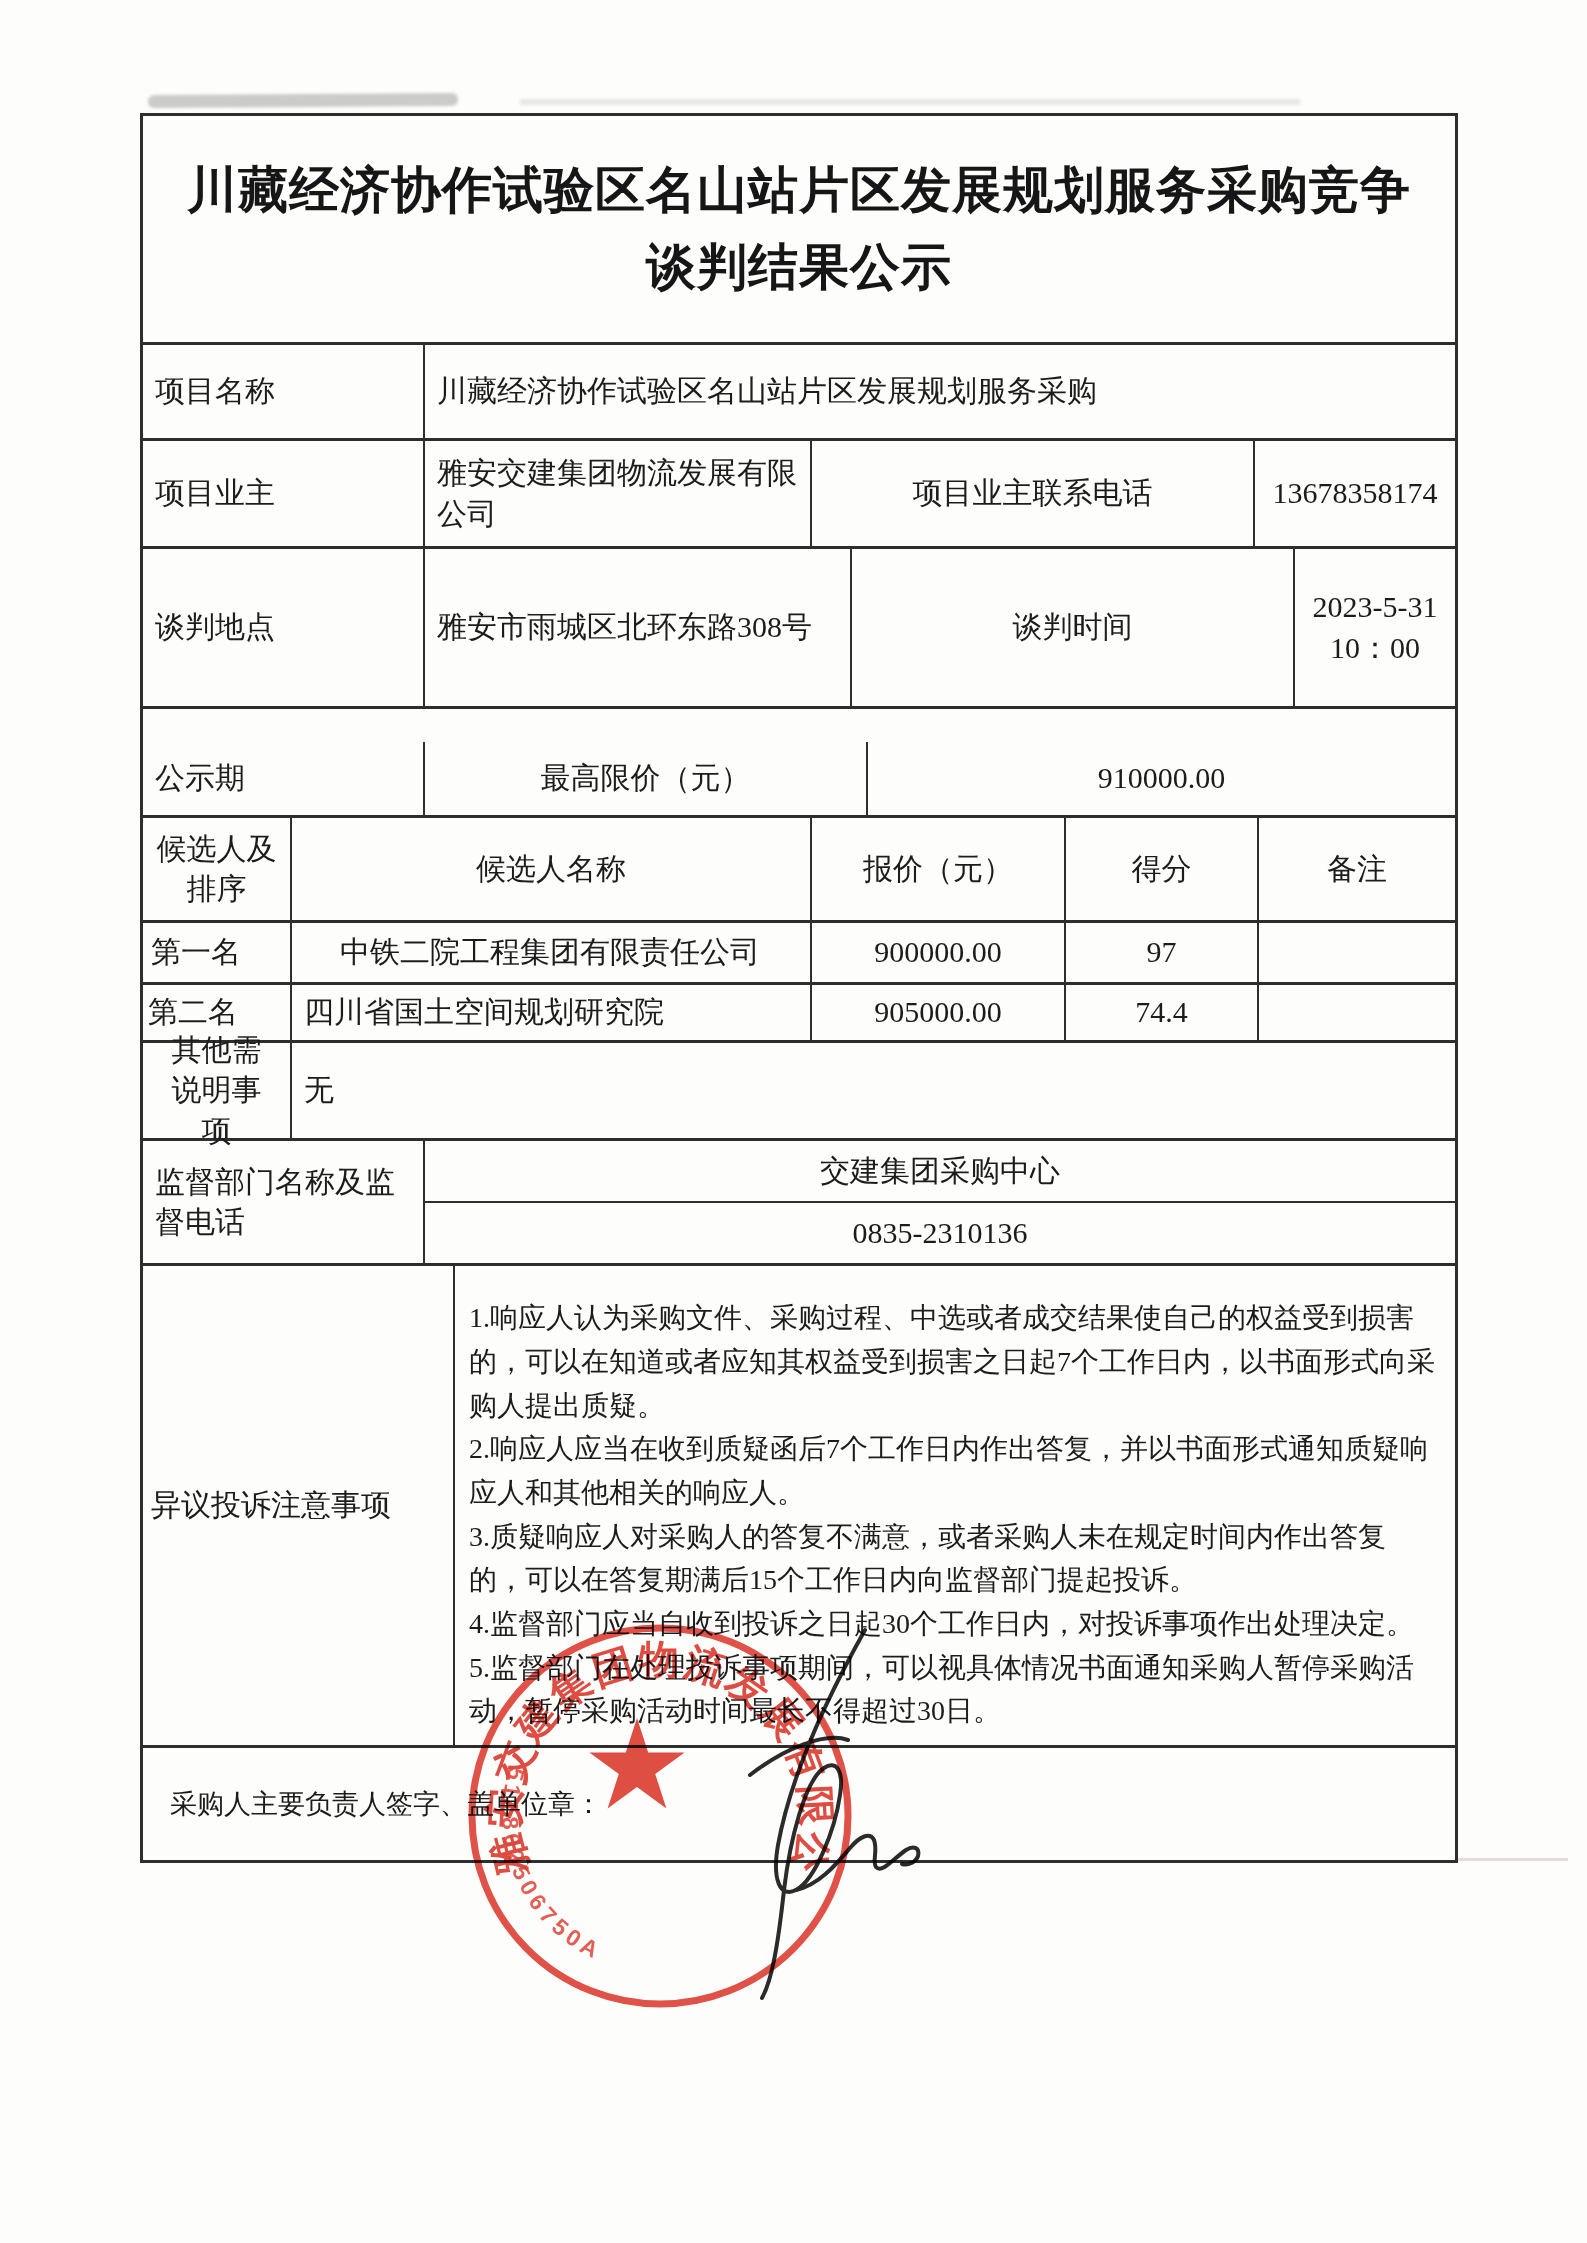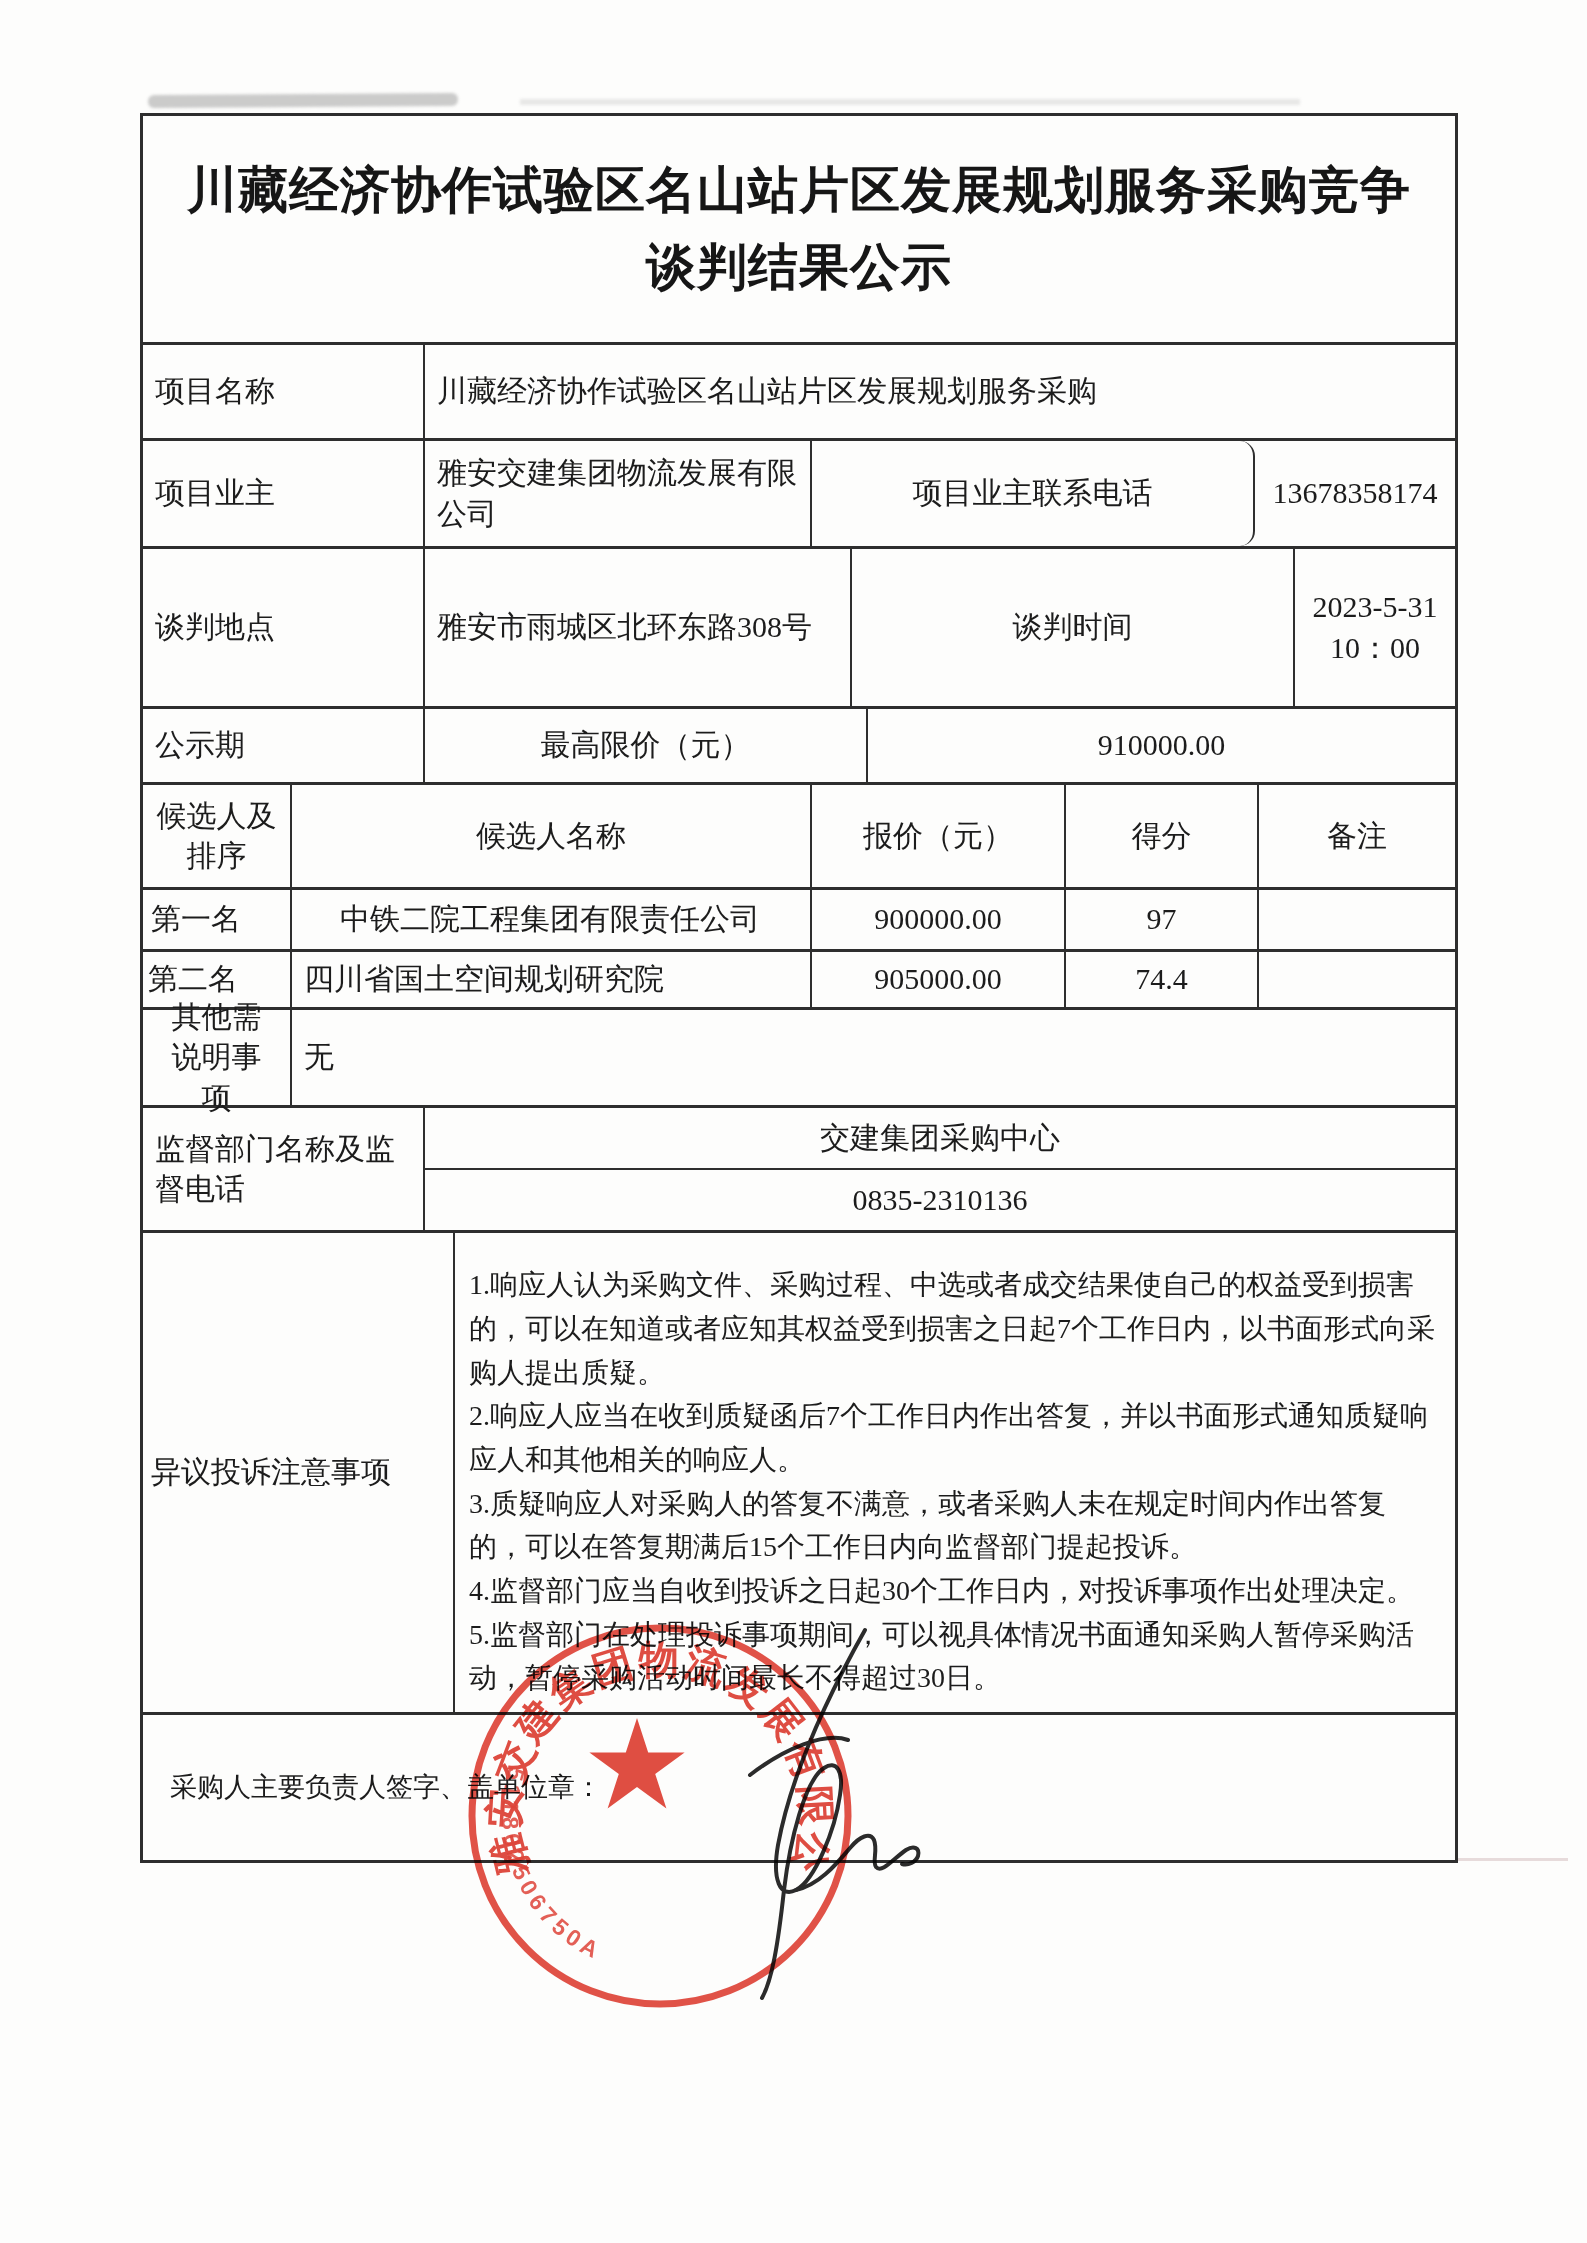"项目业主联系电话" div.cell { border-radius: 15px -> none }
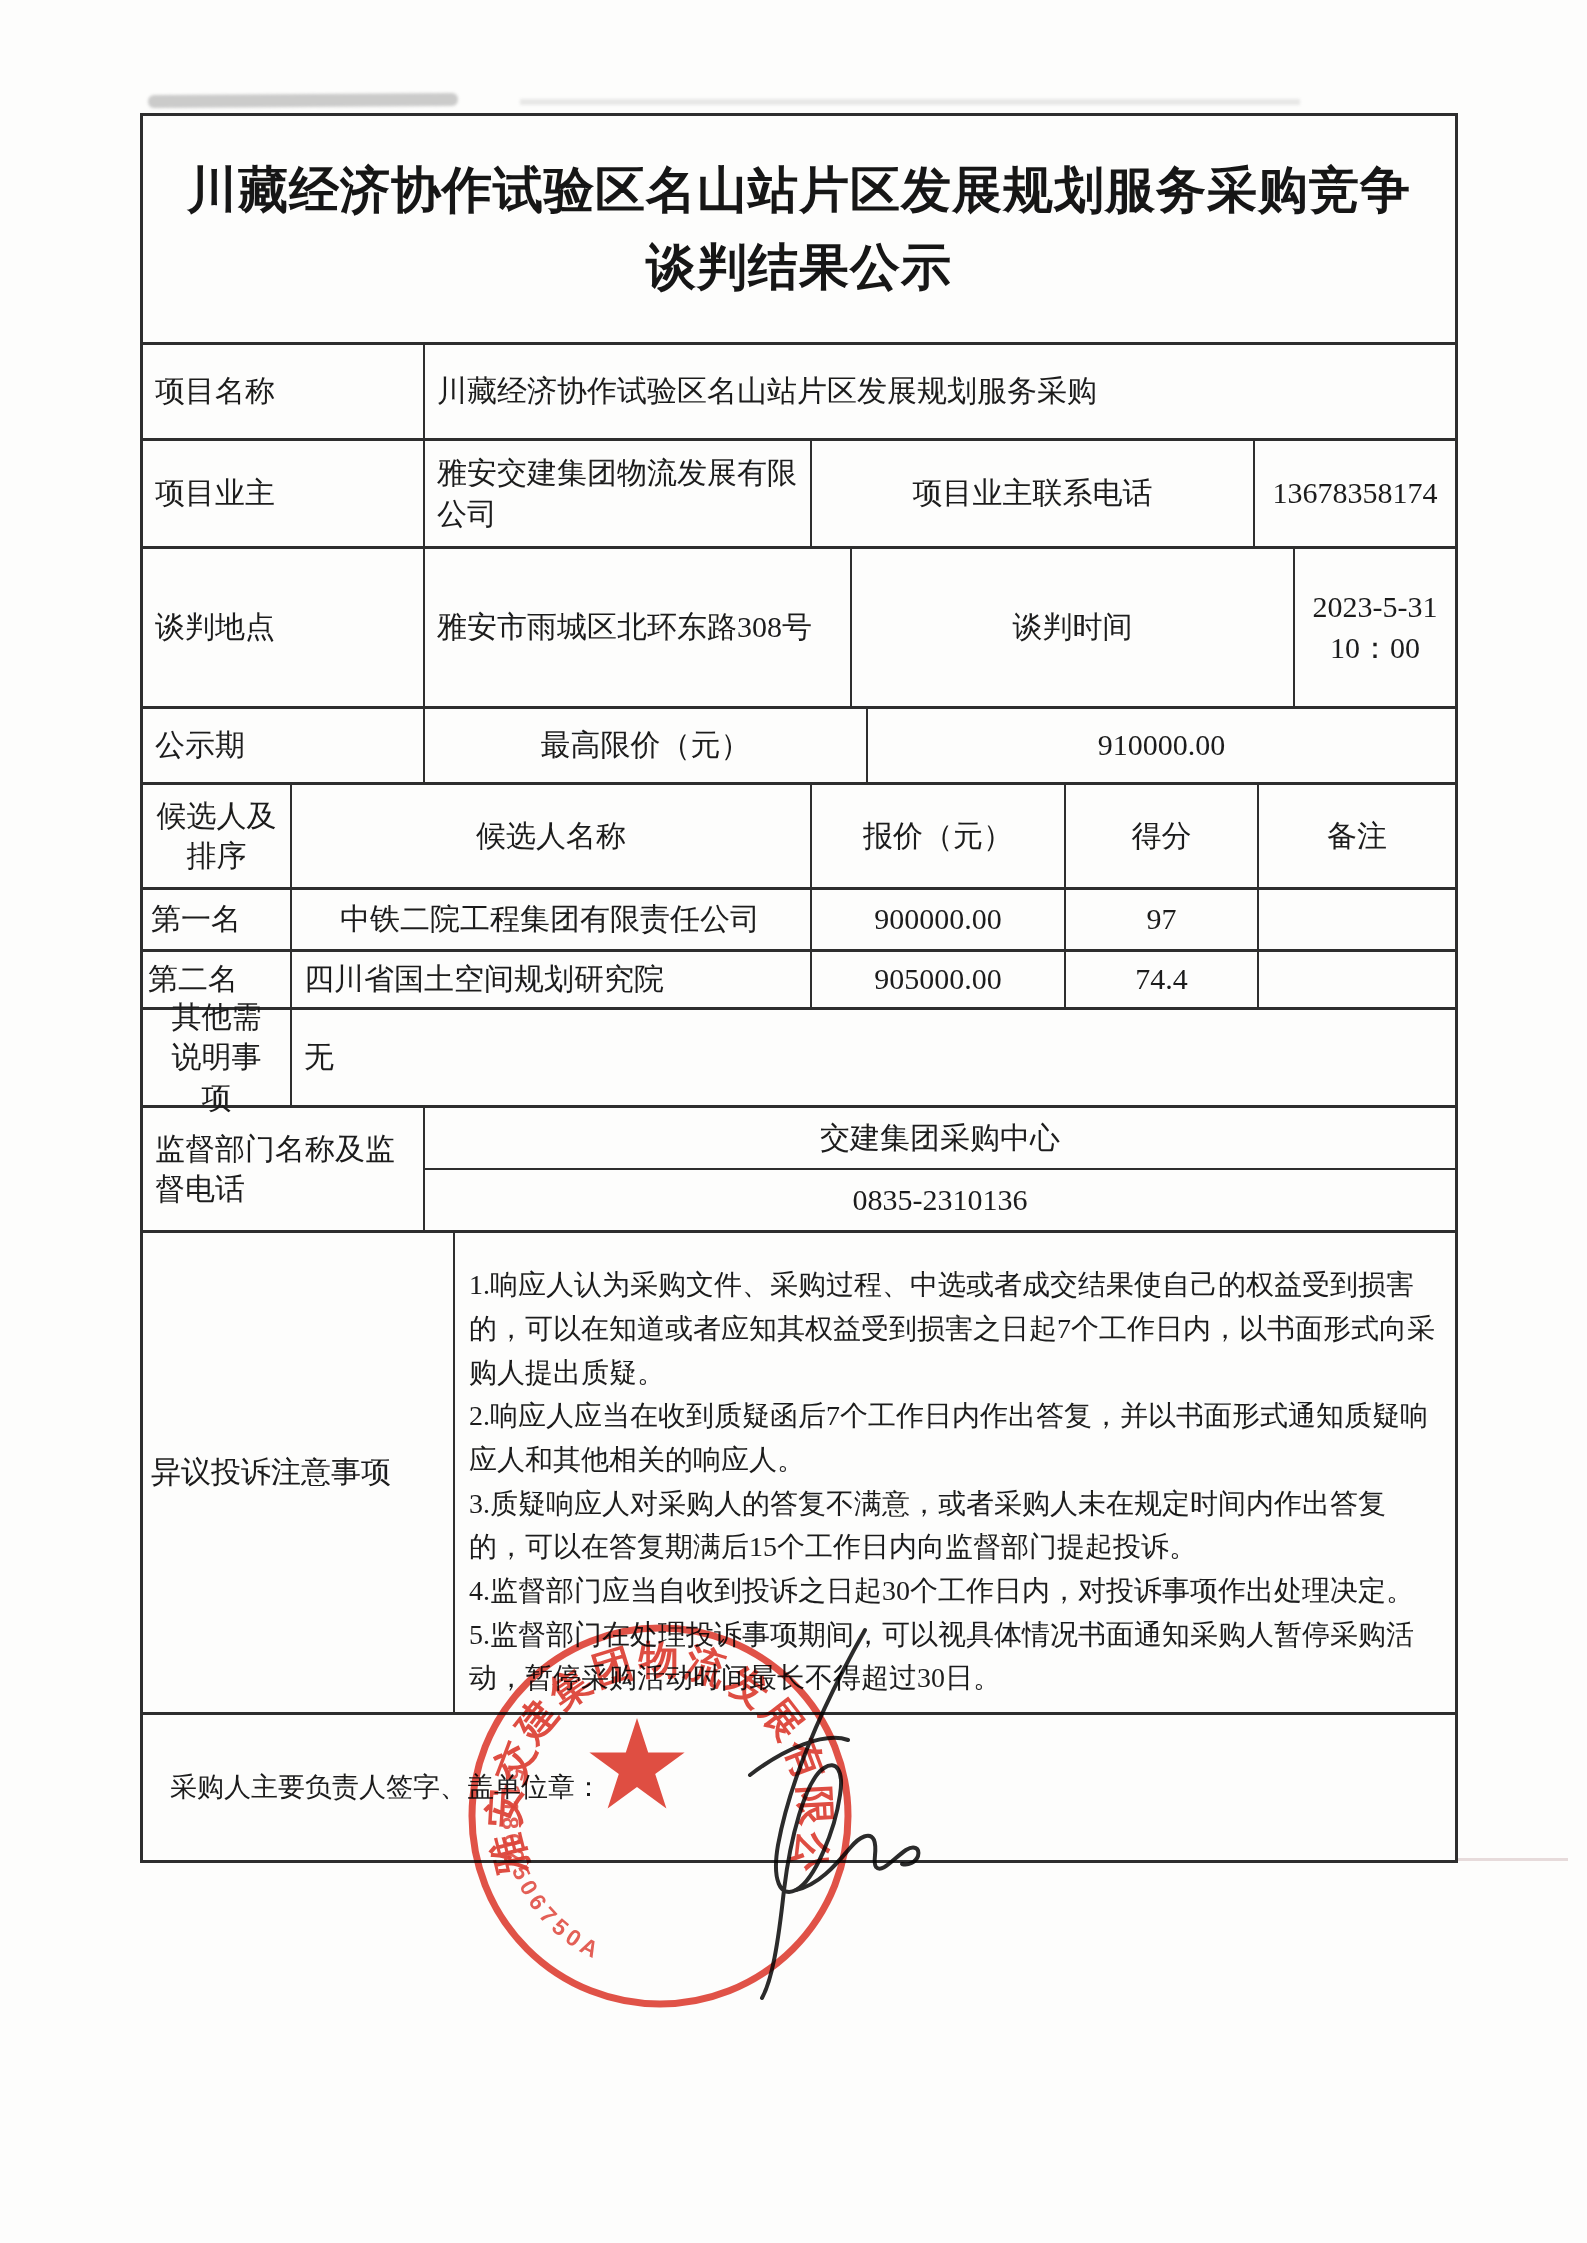"公示期" div.row { margin-top: none -> 33px }
